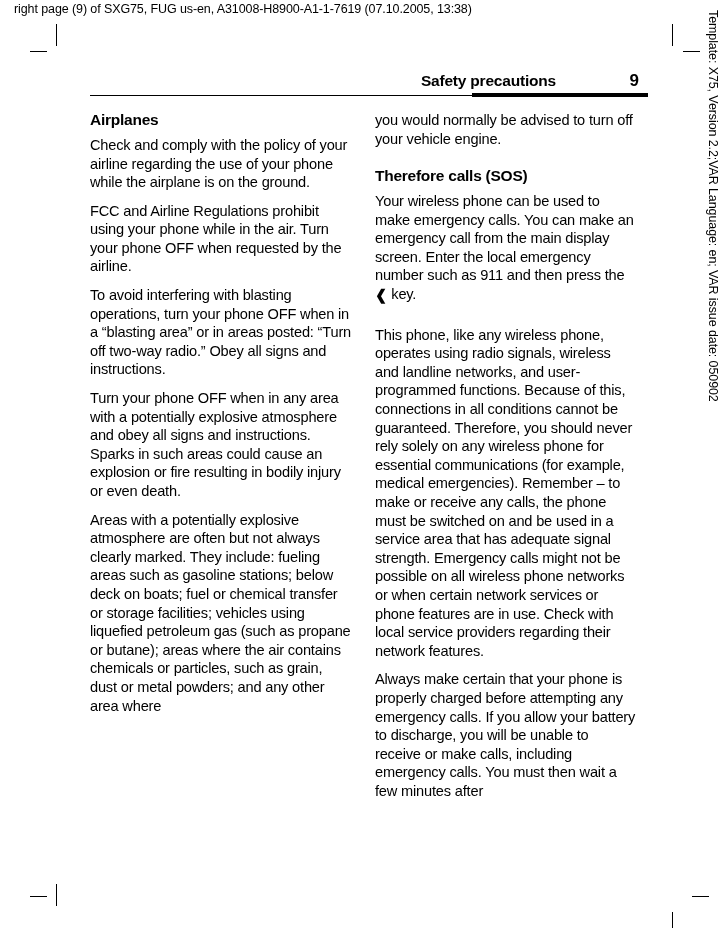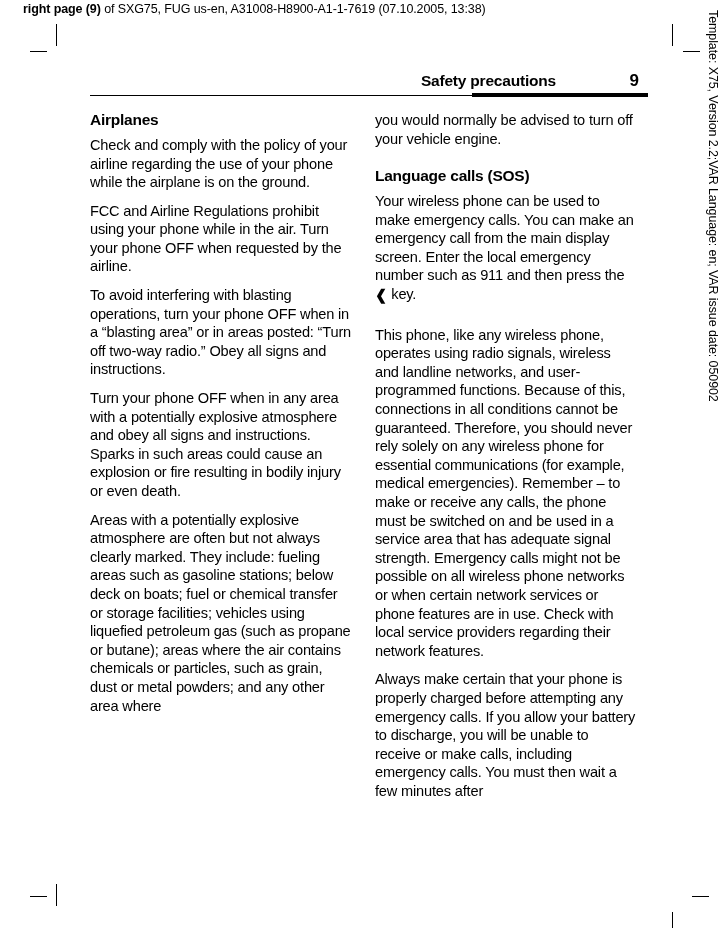"right page (9)" .proof-header .bold { font-weight: bold -> normal; margin-left: 9px -> none }
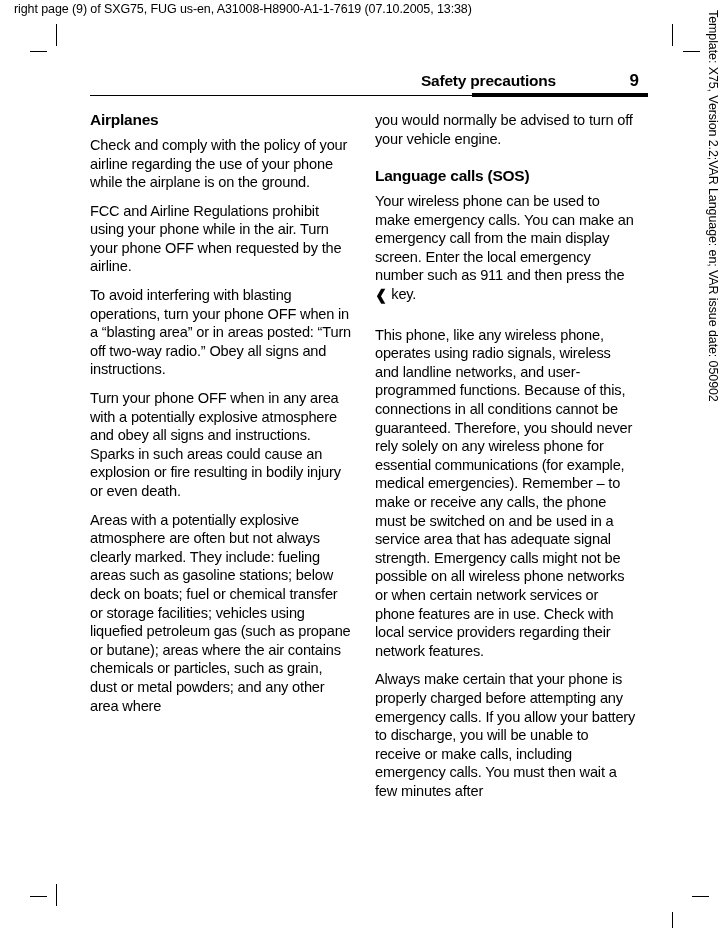"Language calls (SOS)" h2.sec { text: Language -> Therefore }
